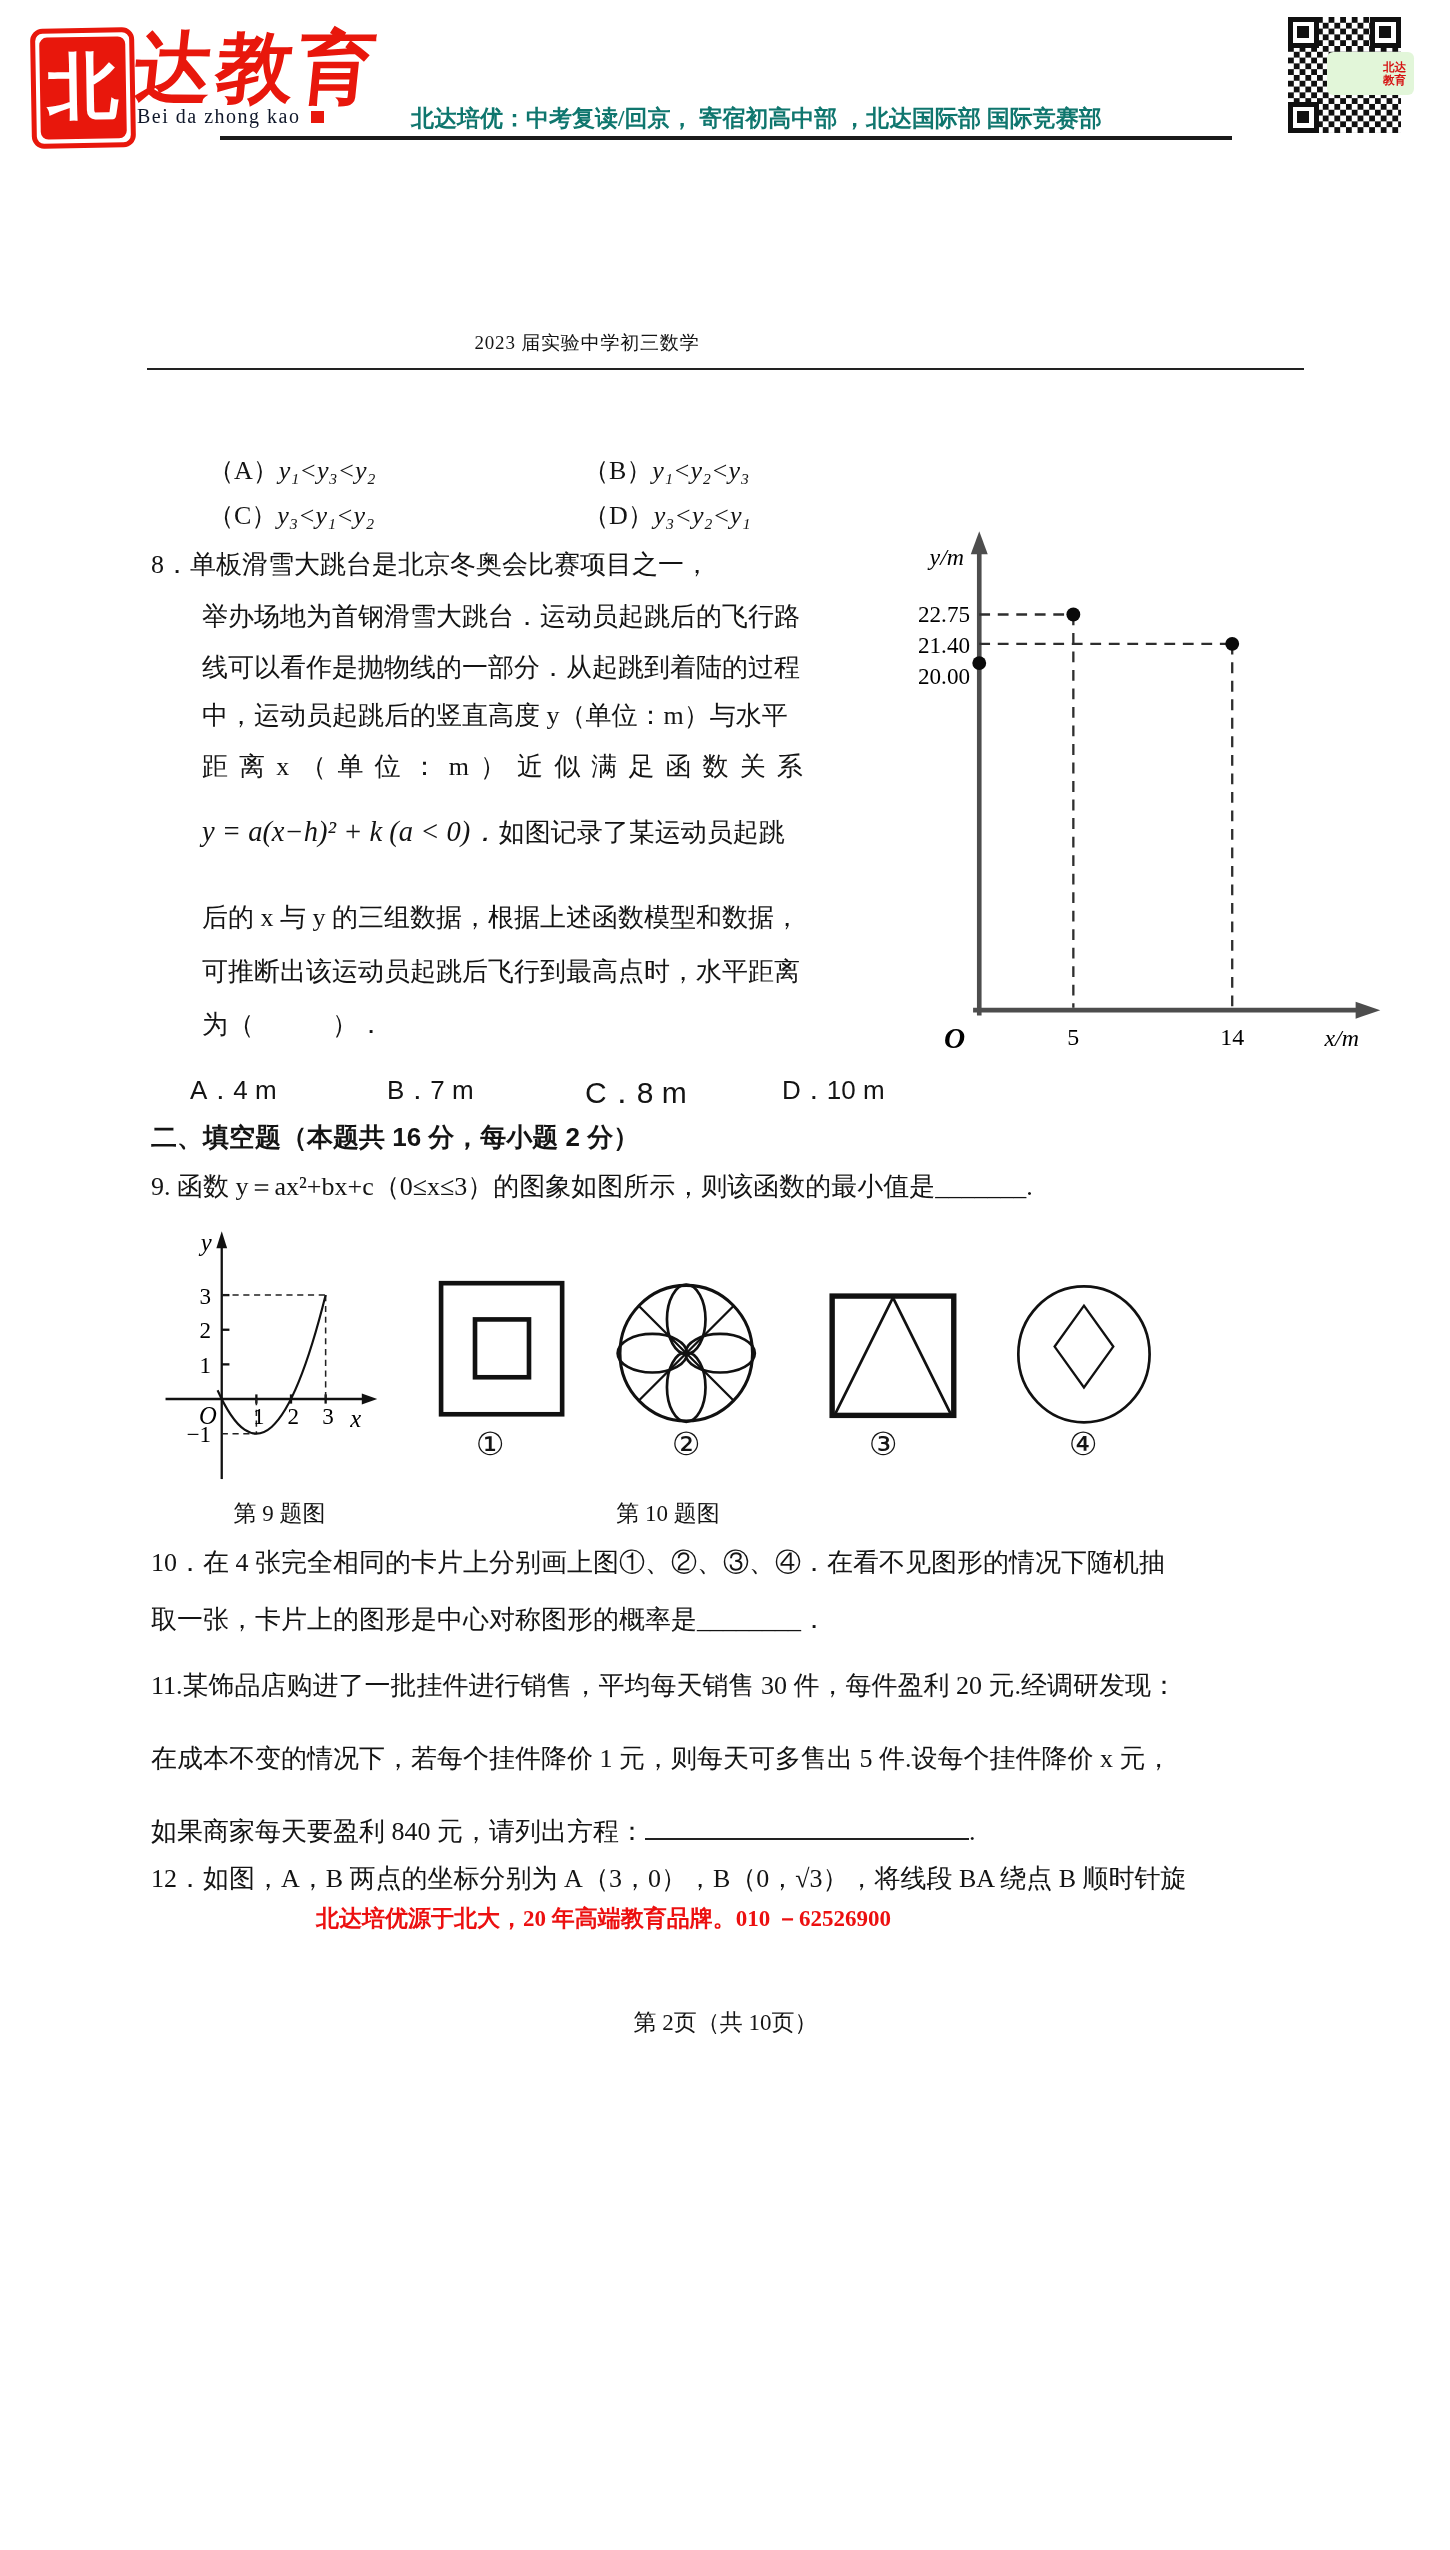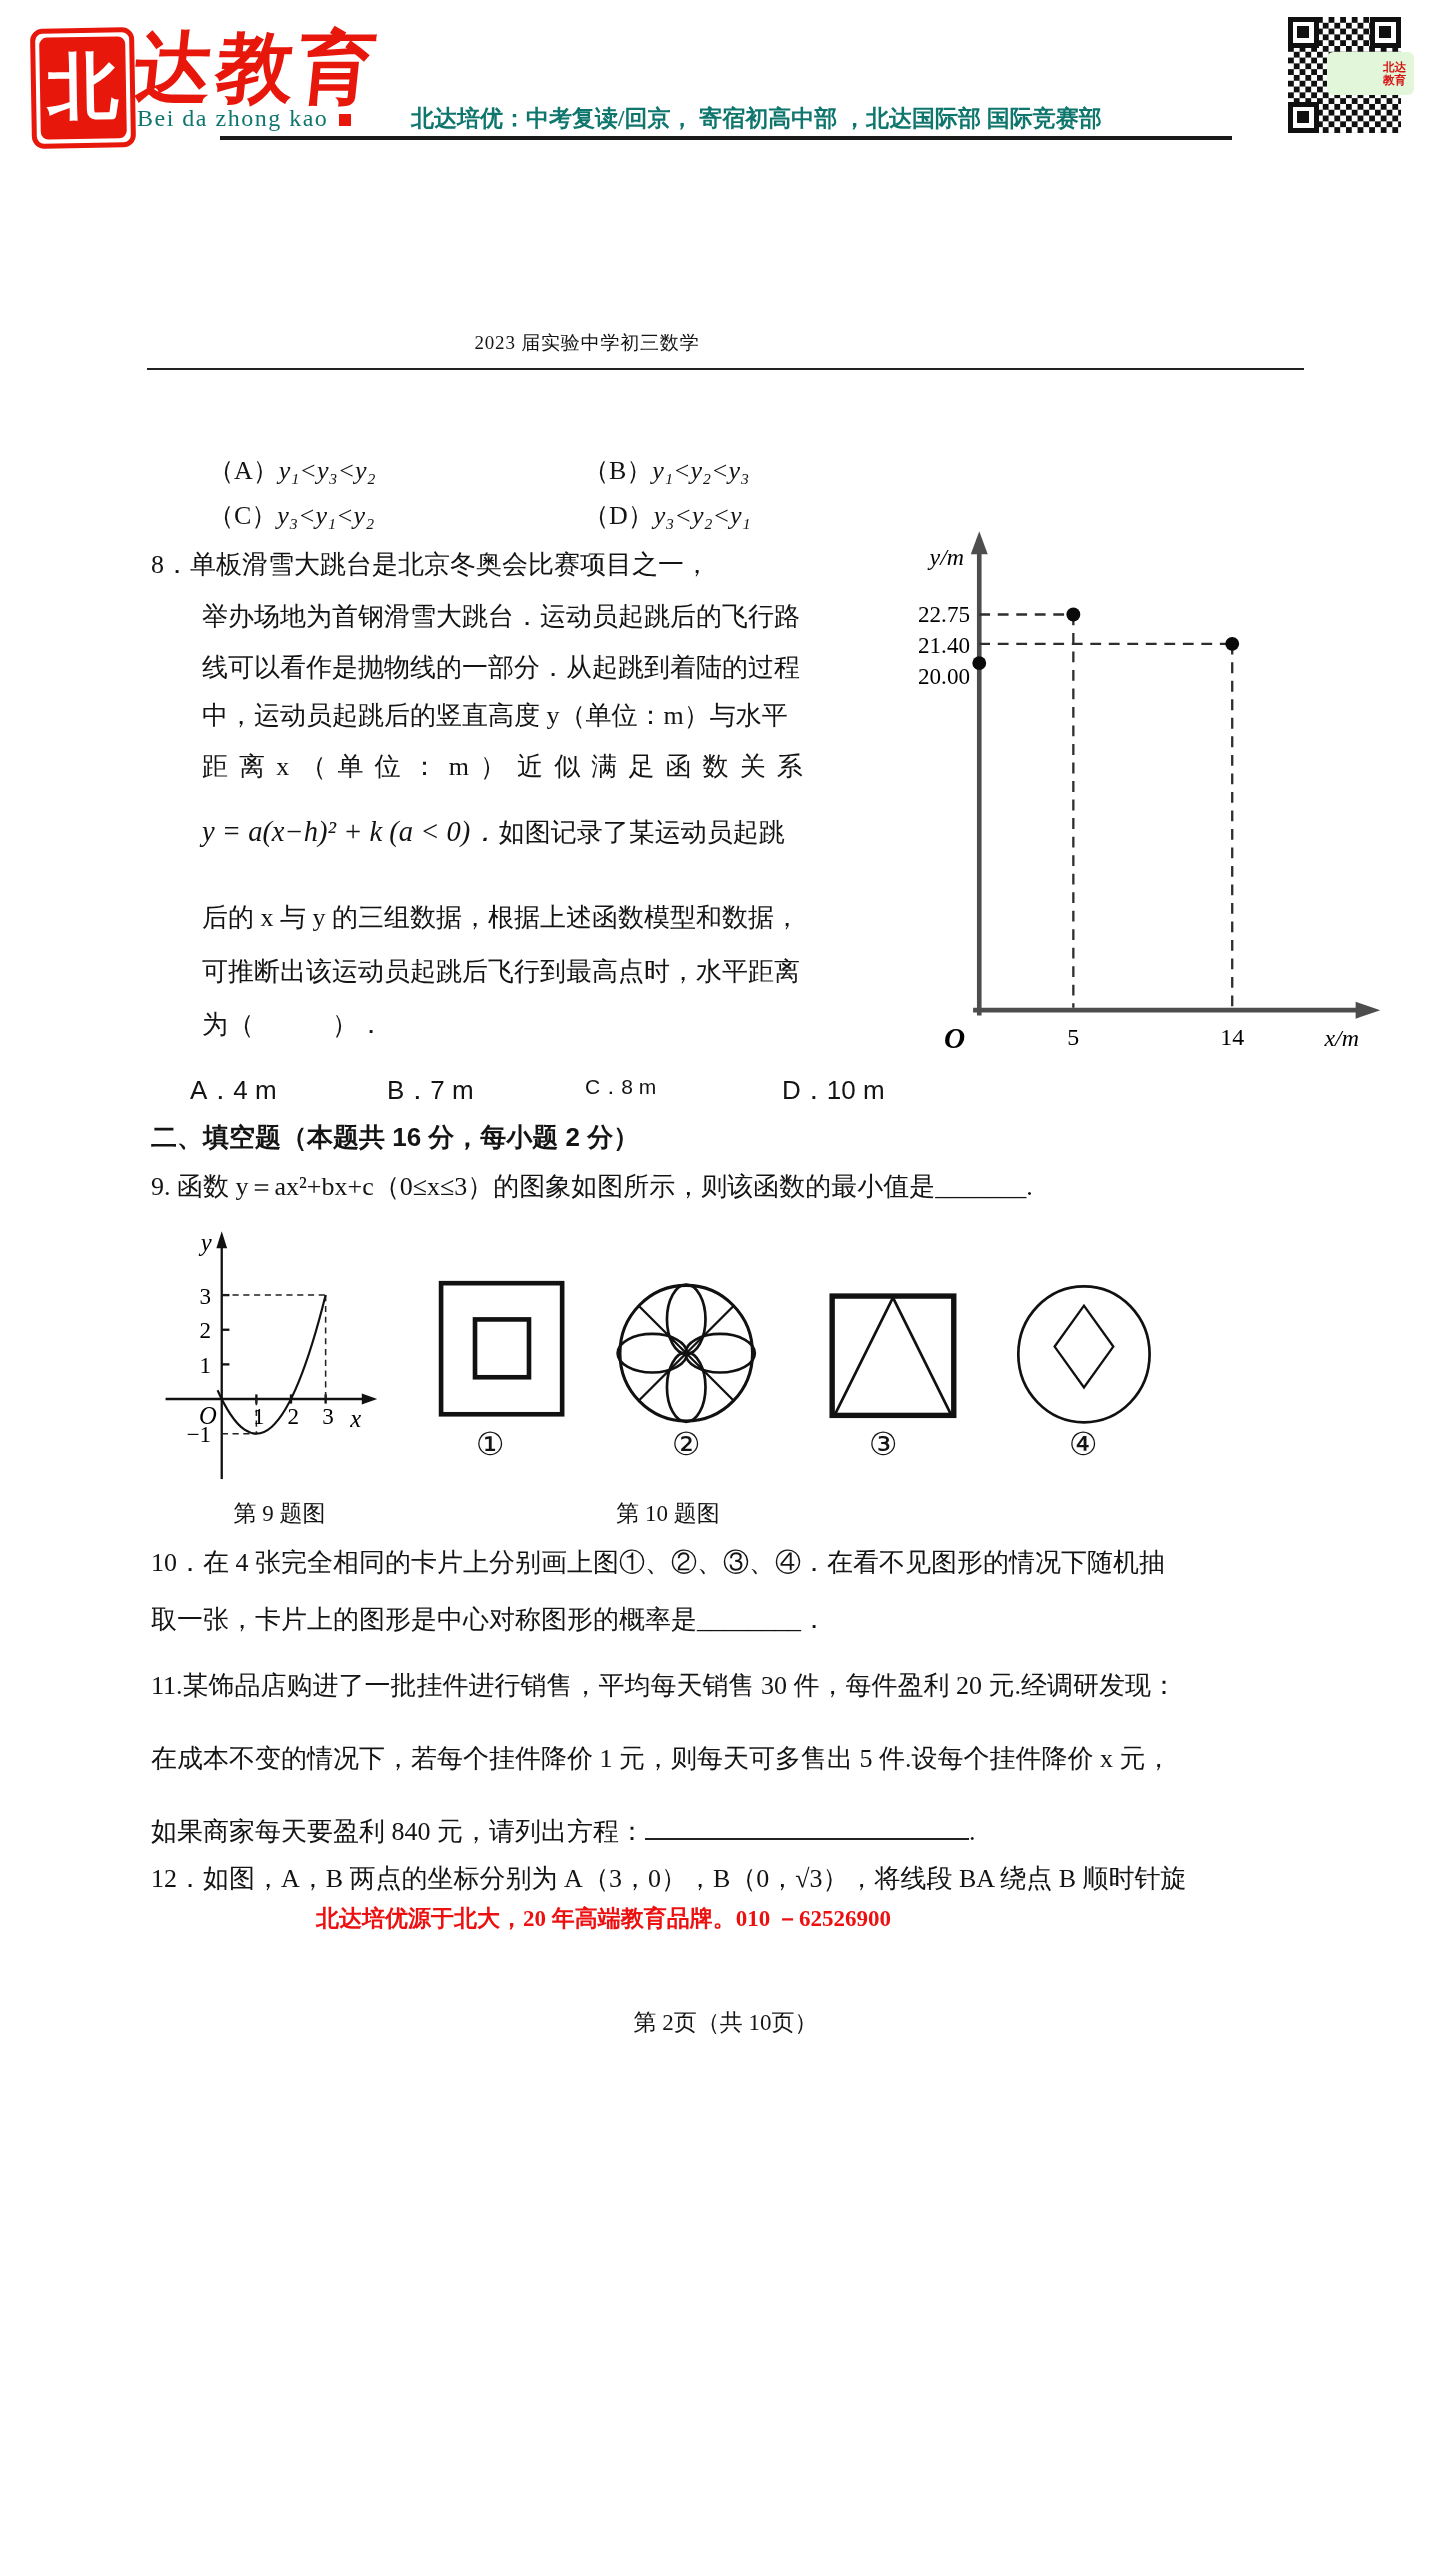"Bei da zhong kao" .brand-sub { color: #0f766e -> #0f172a; font-size: 24px -> 20px }
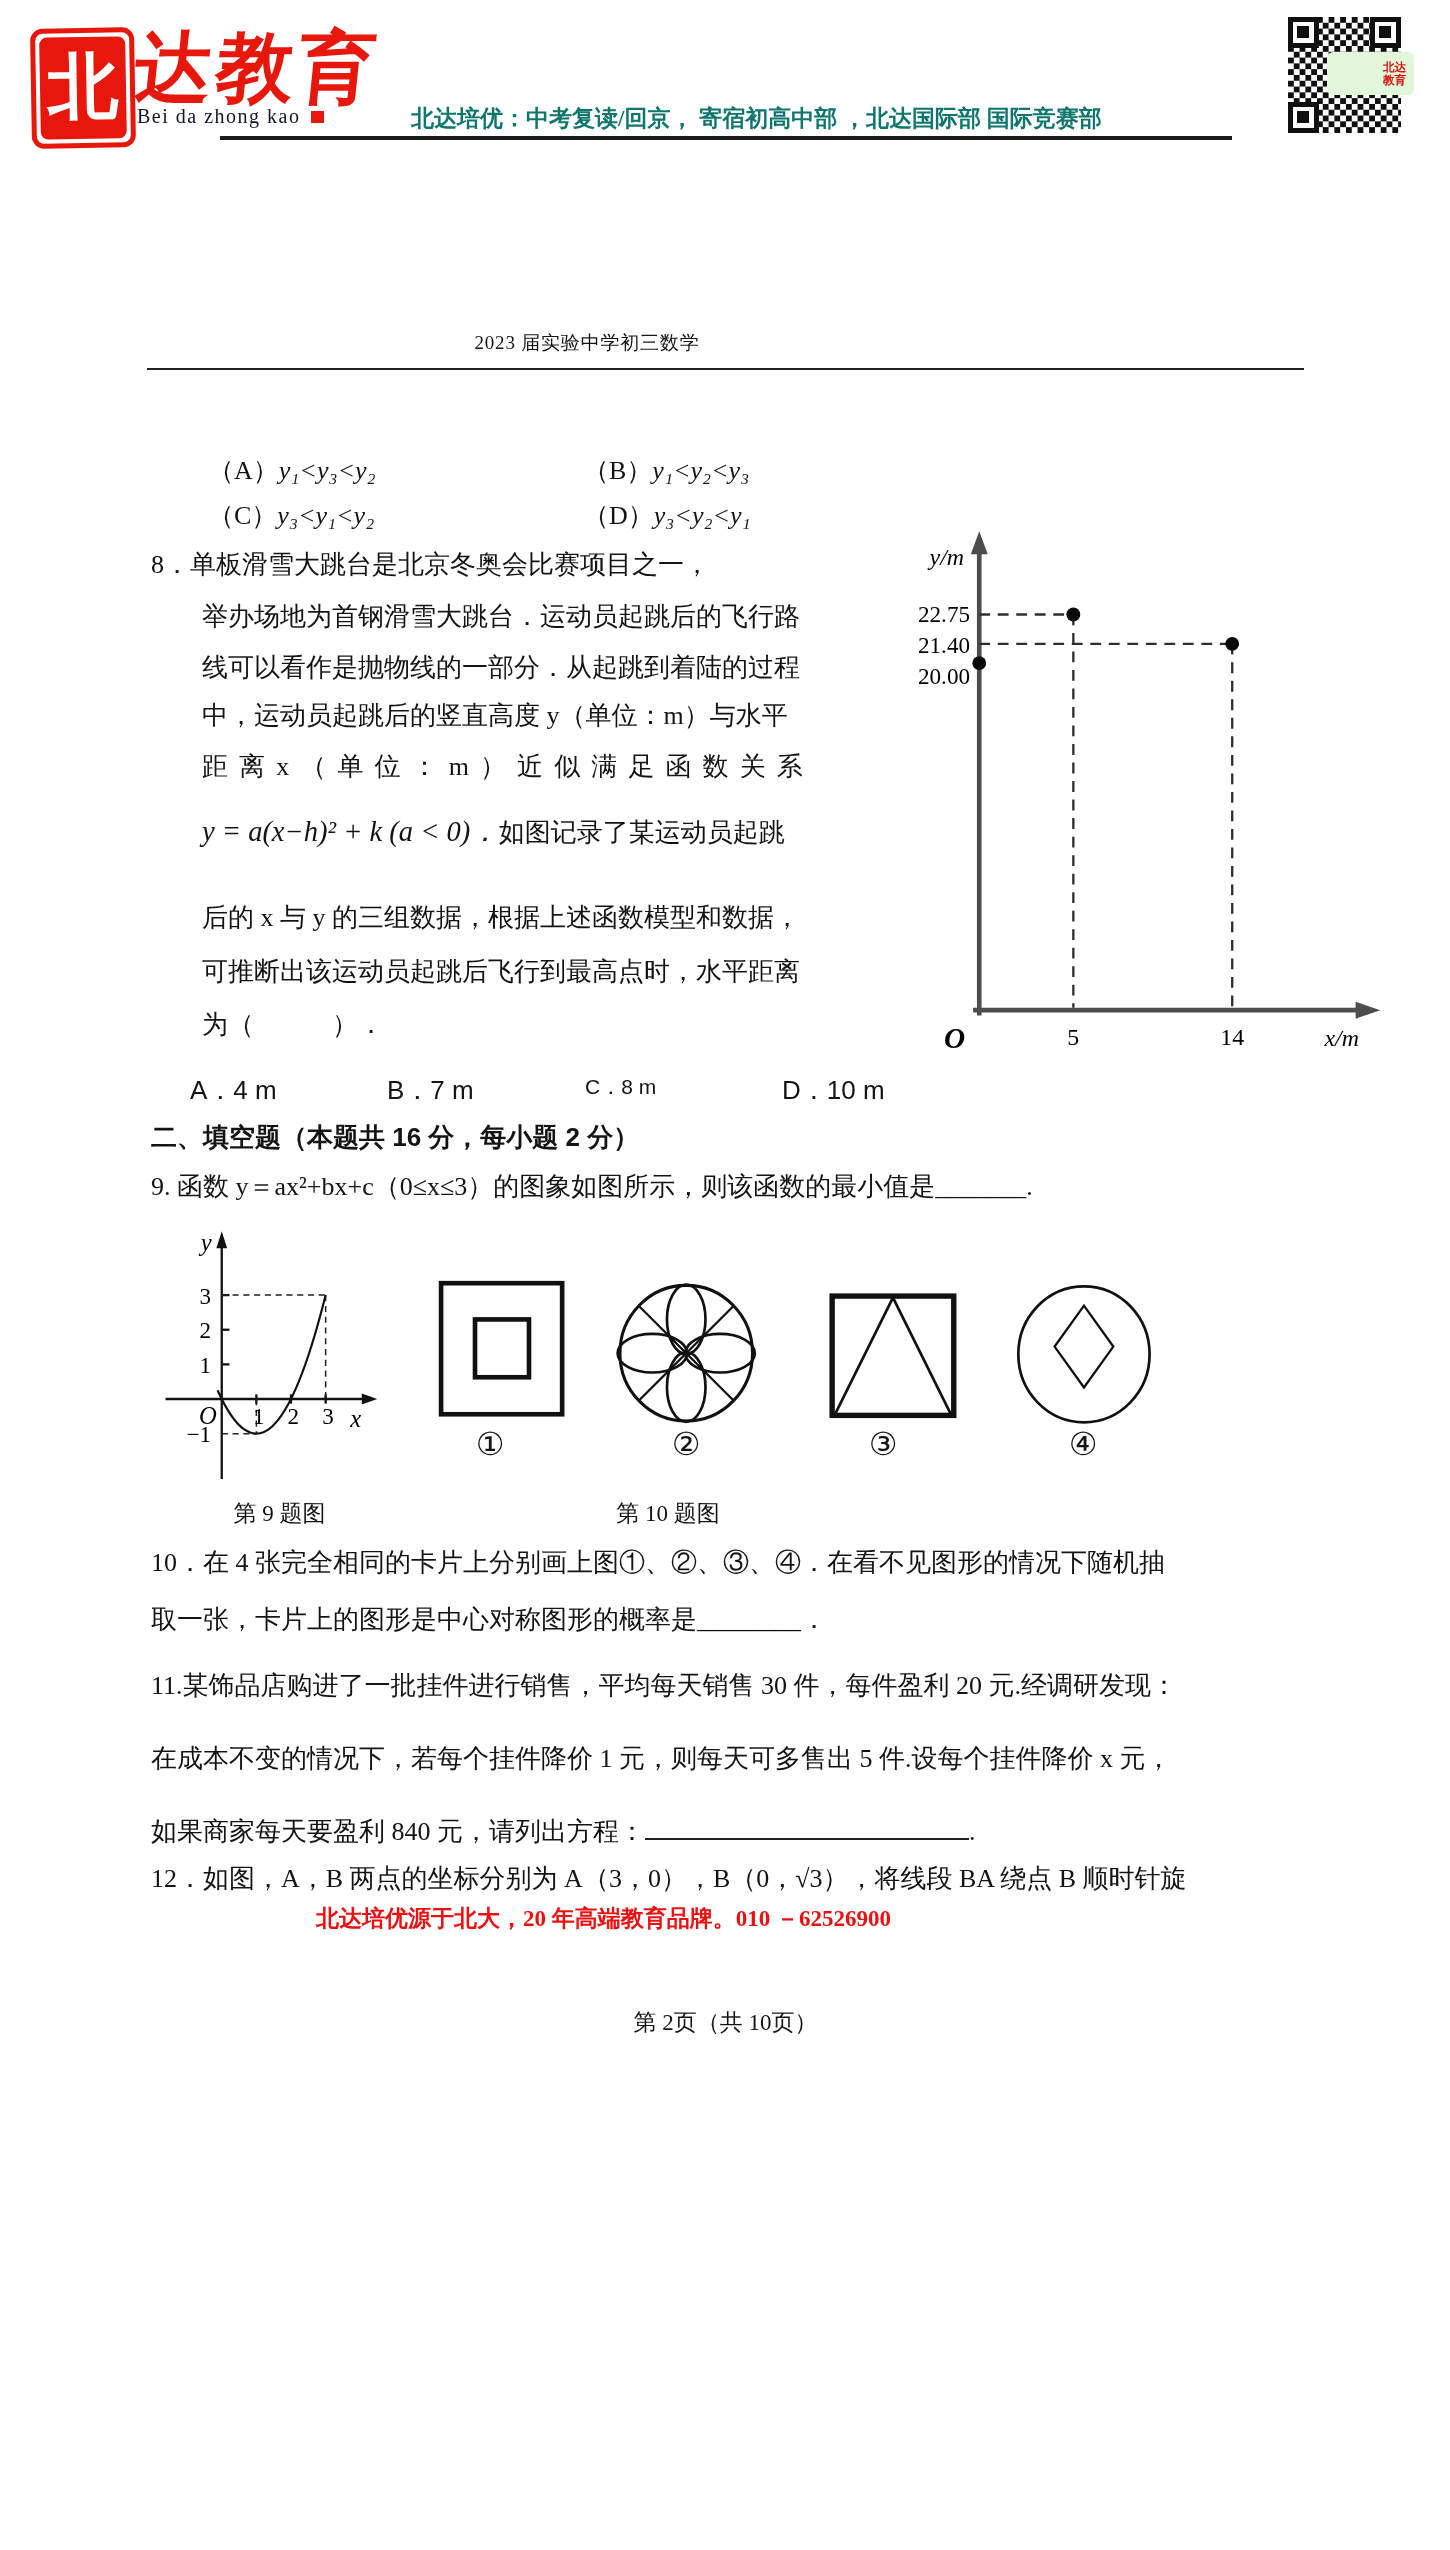"C．8 m" div.abs { font-size: 21px -> 30px }
